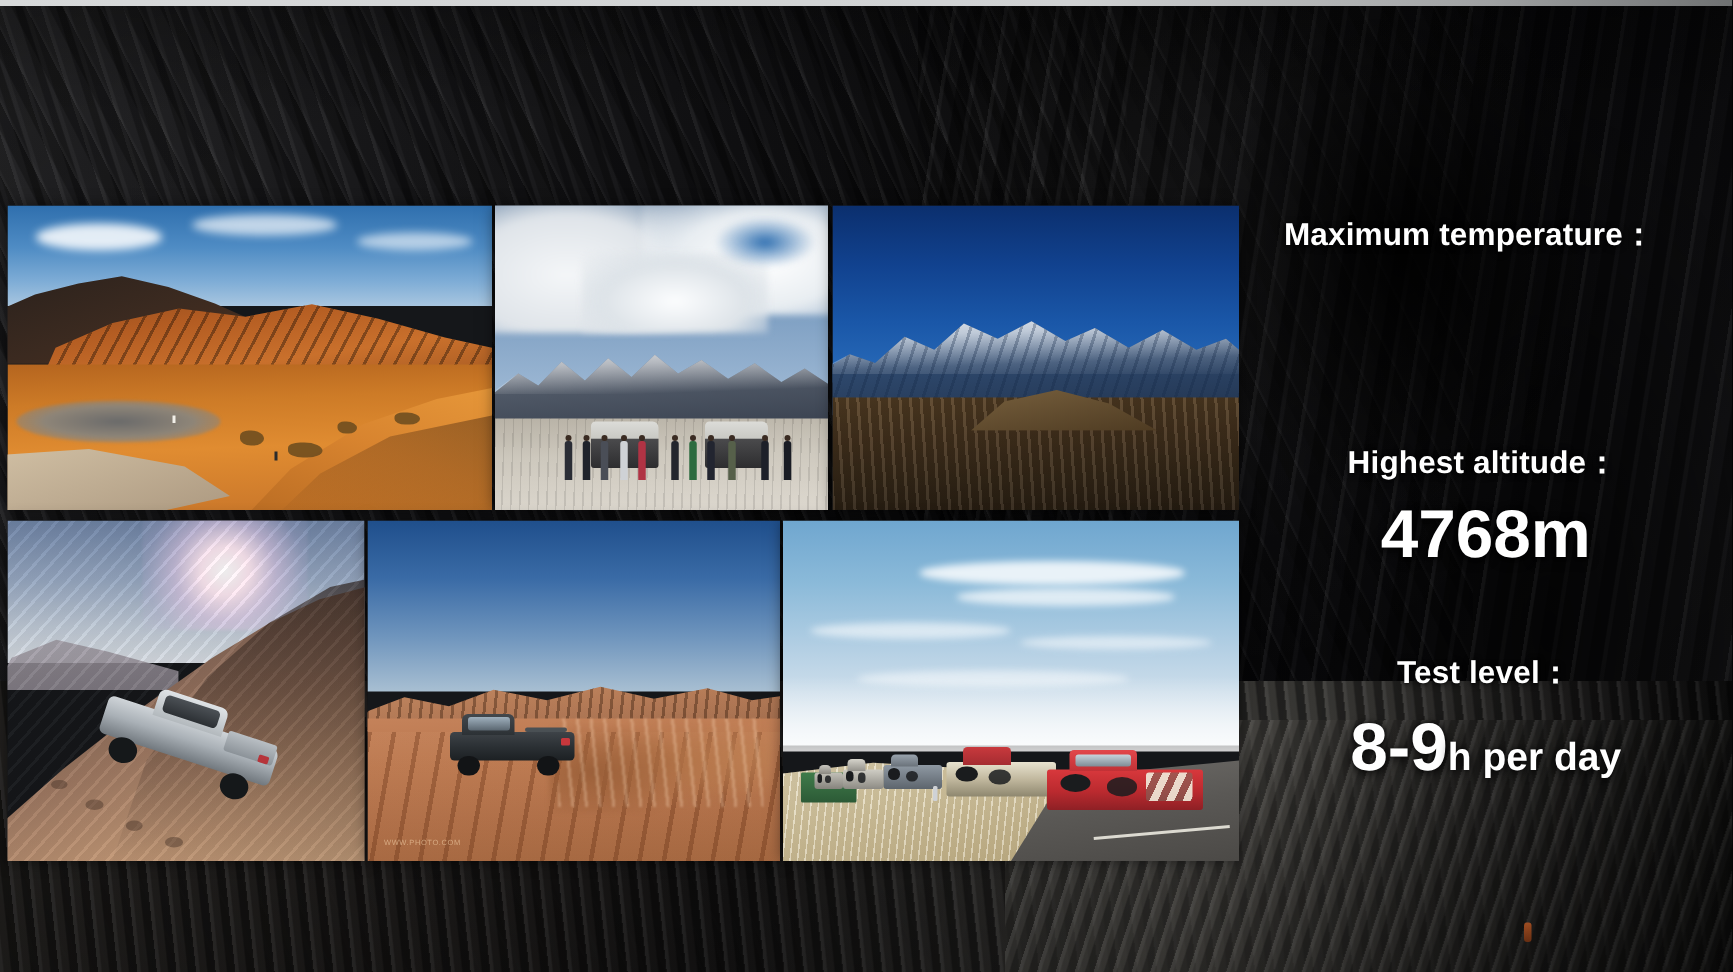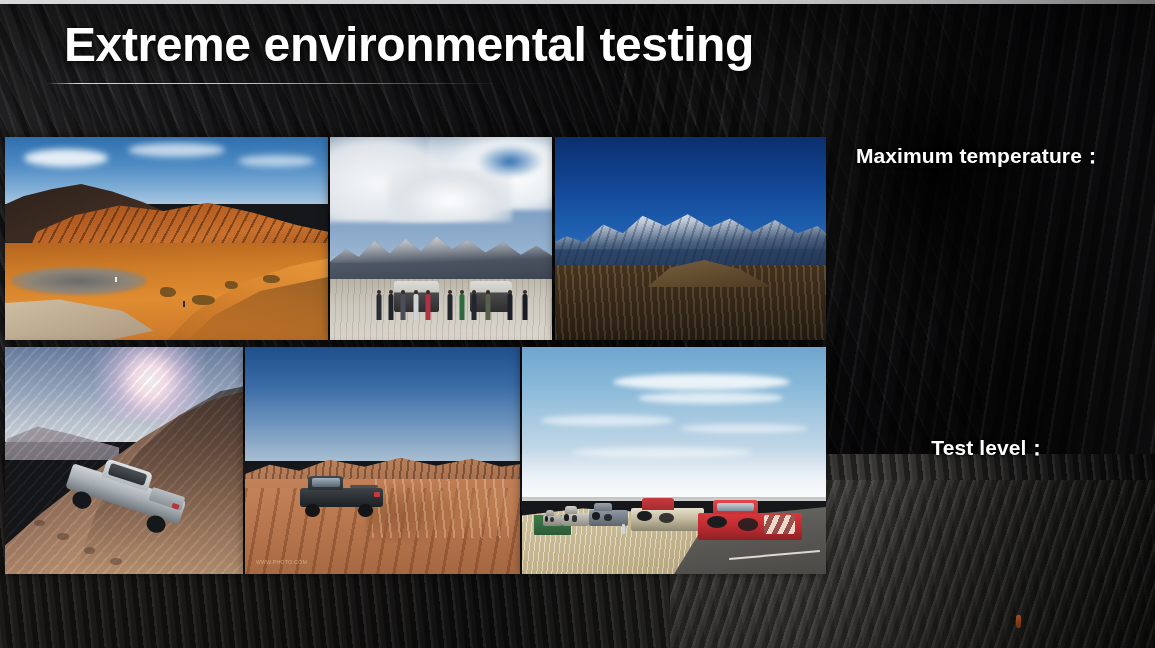"Extreme environmental testing" div.title-wrap { html: <div> <div>Extreme environmental testing</div> <div></div> </div> -> none }
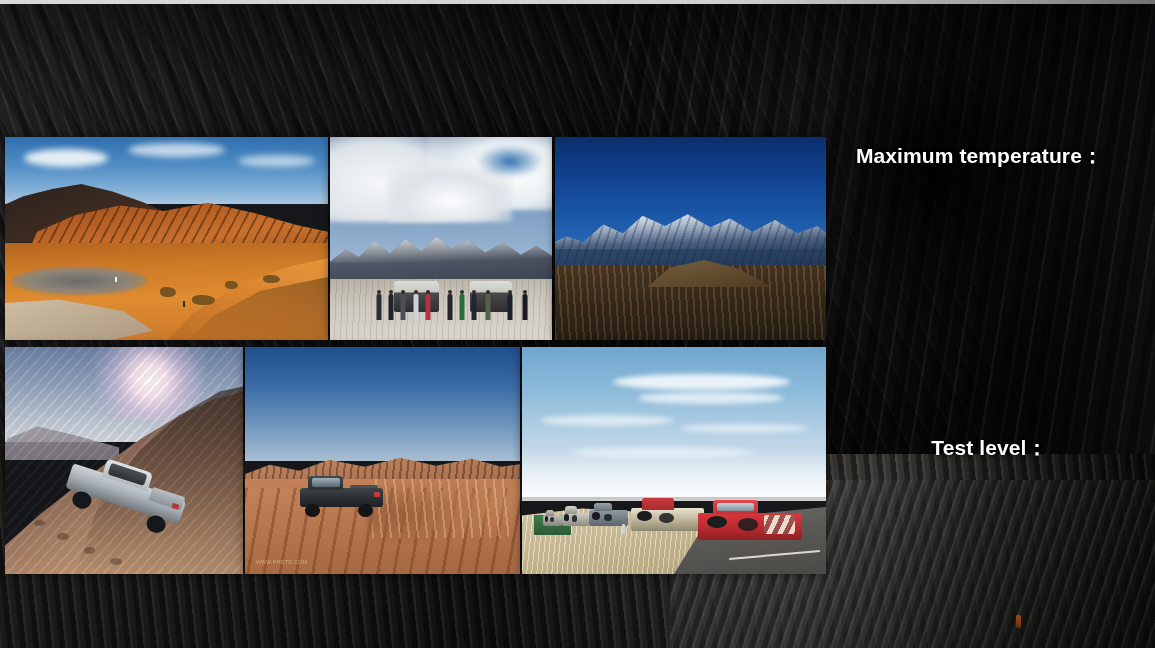"Highest altitude：" div.stat { html: none -> <div> <div>Highest altitude：</div> <div>4768m</div> </div> }
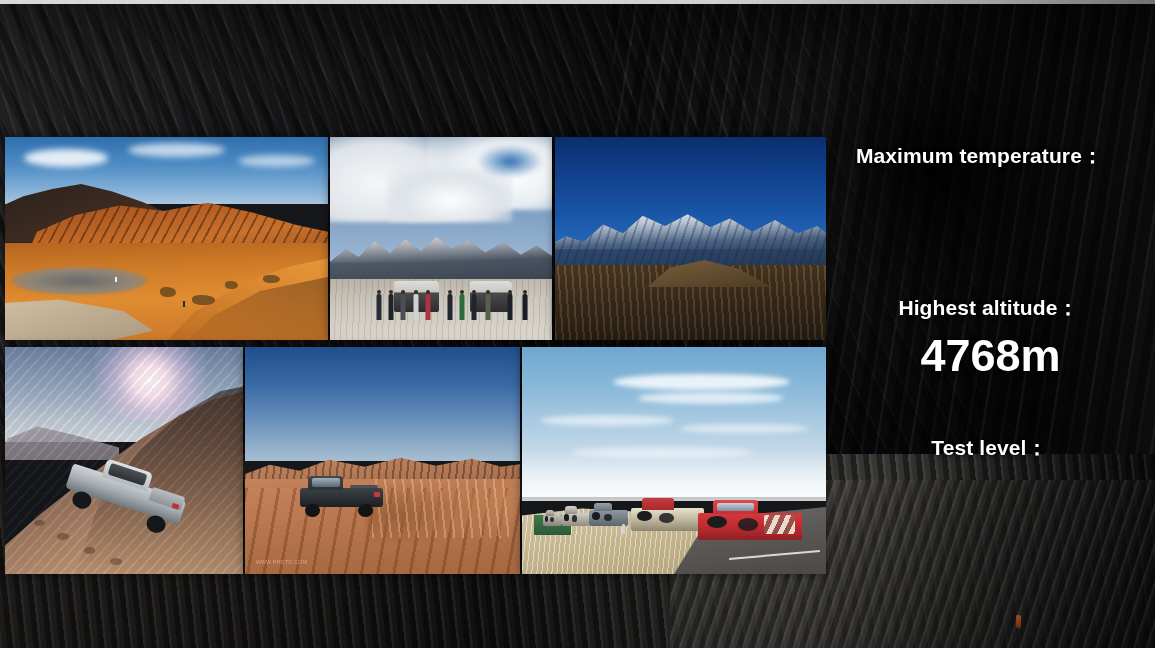"8-9h per day" div.stat-value { html: none -> <div><span>8-9</span><span>h per day</span></div> }
